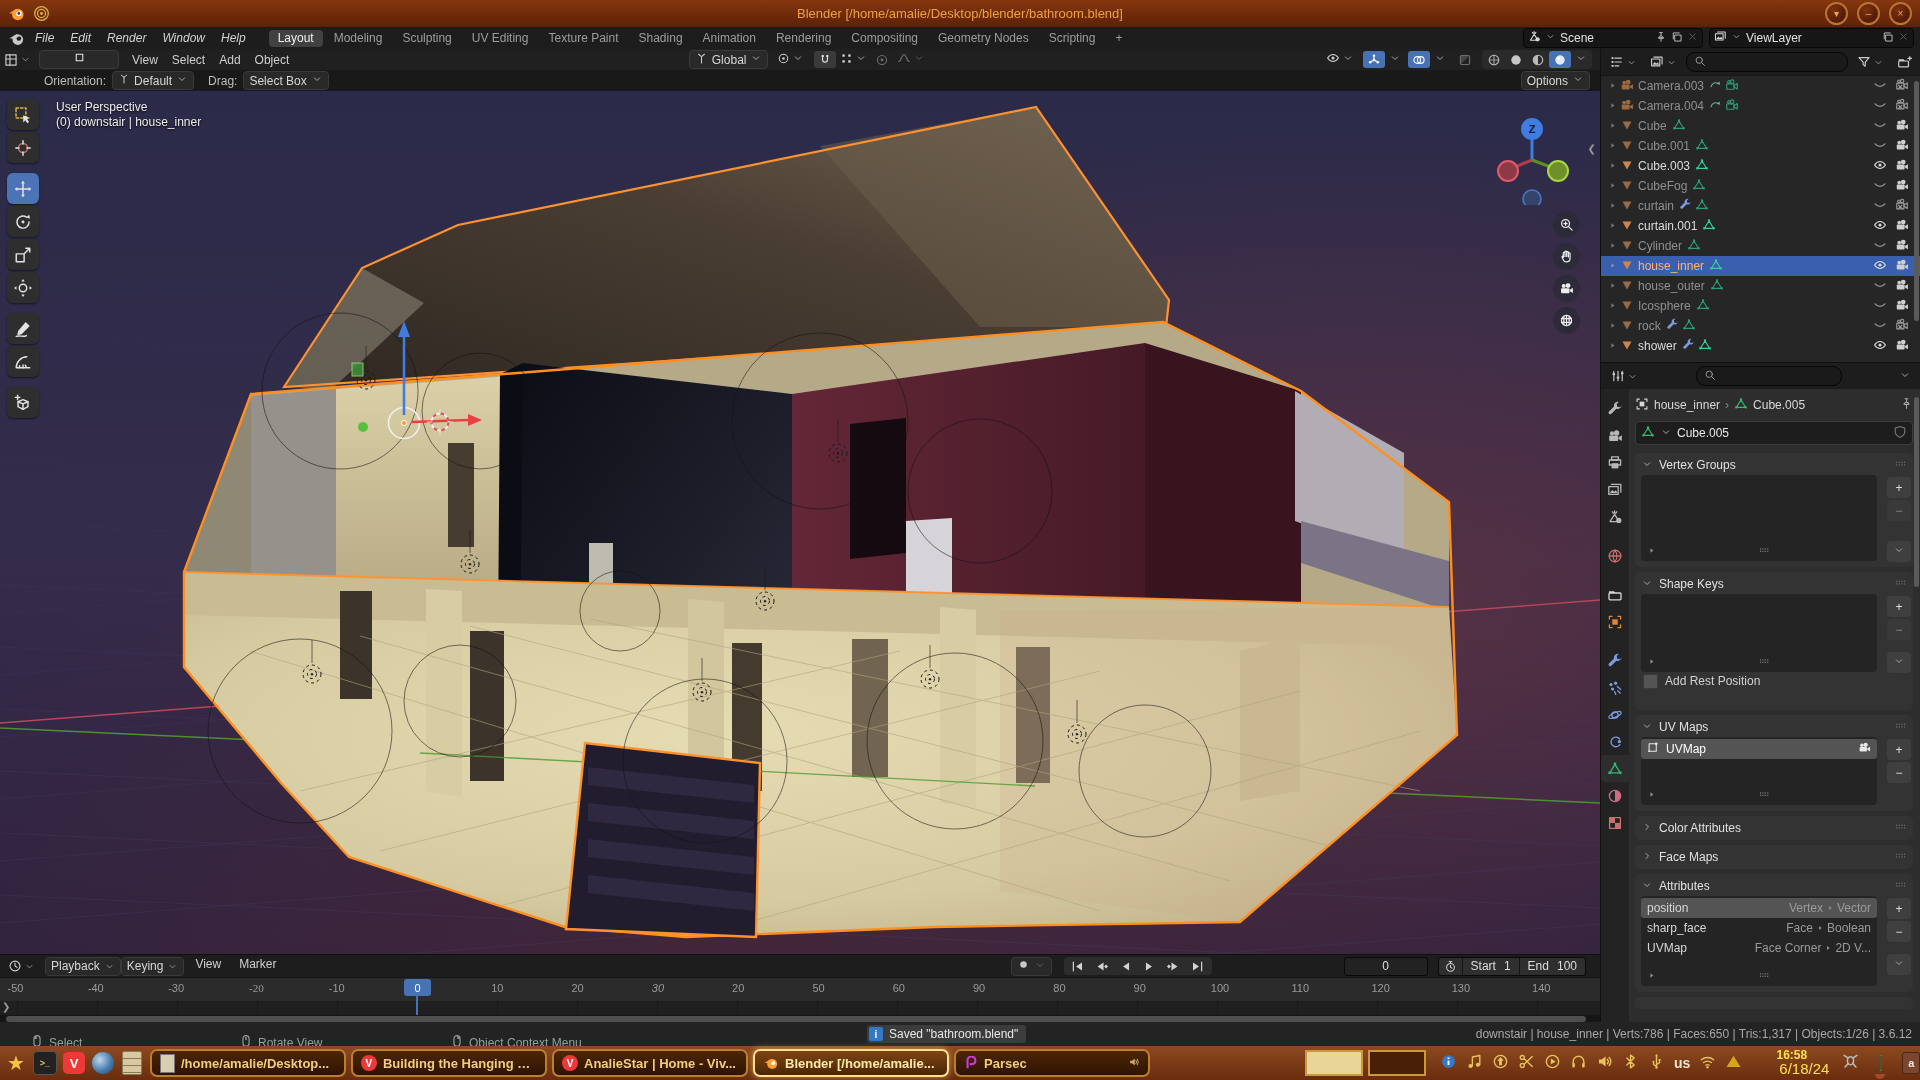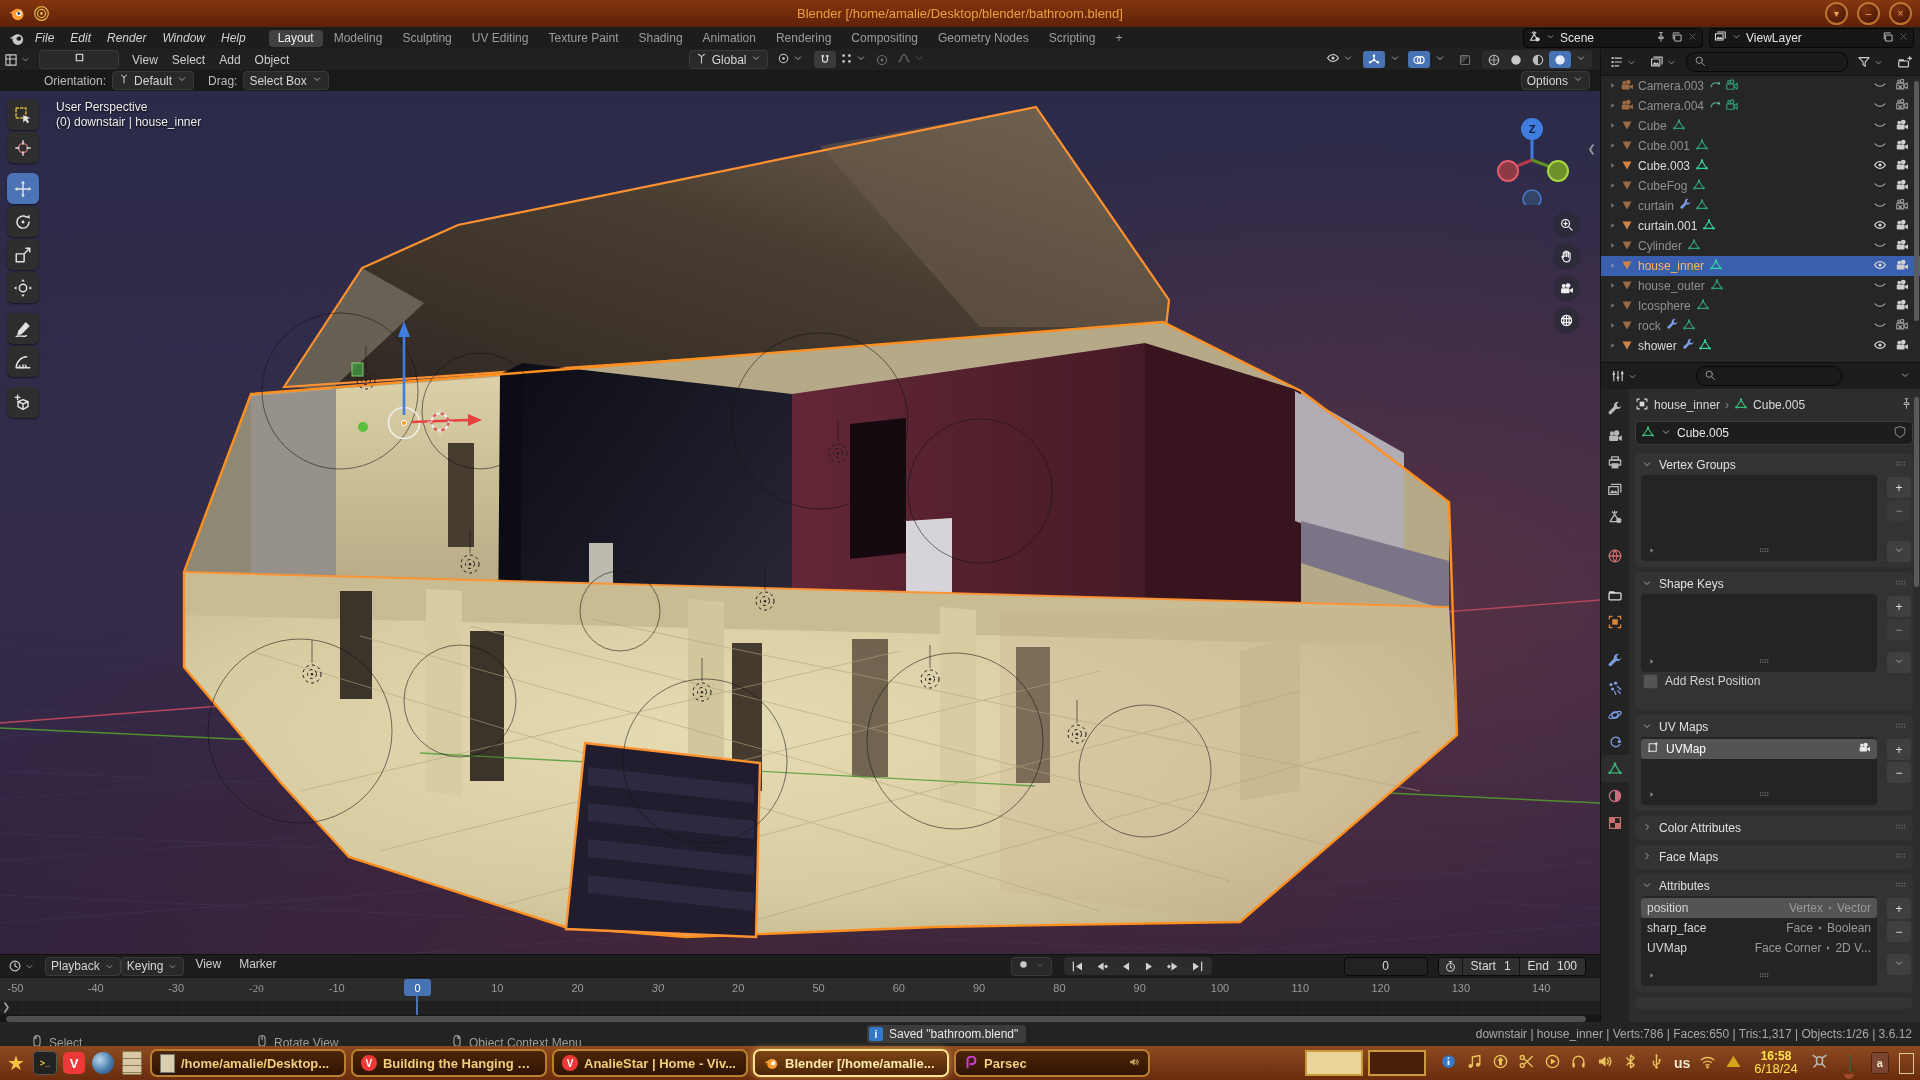"Rotate View" span.hint { left: 255px -> 239px }
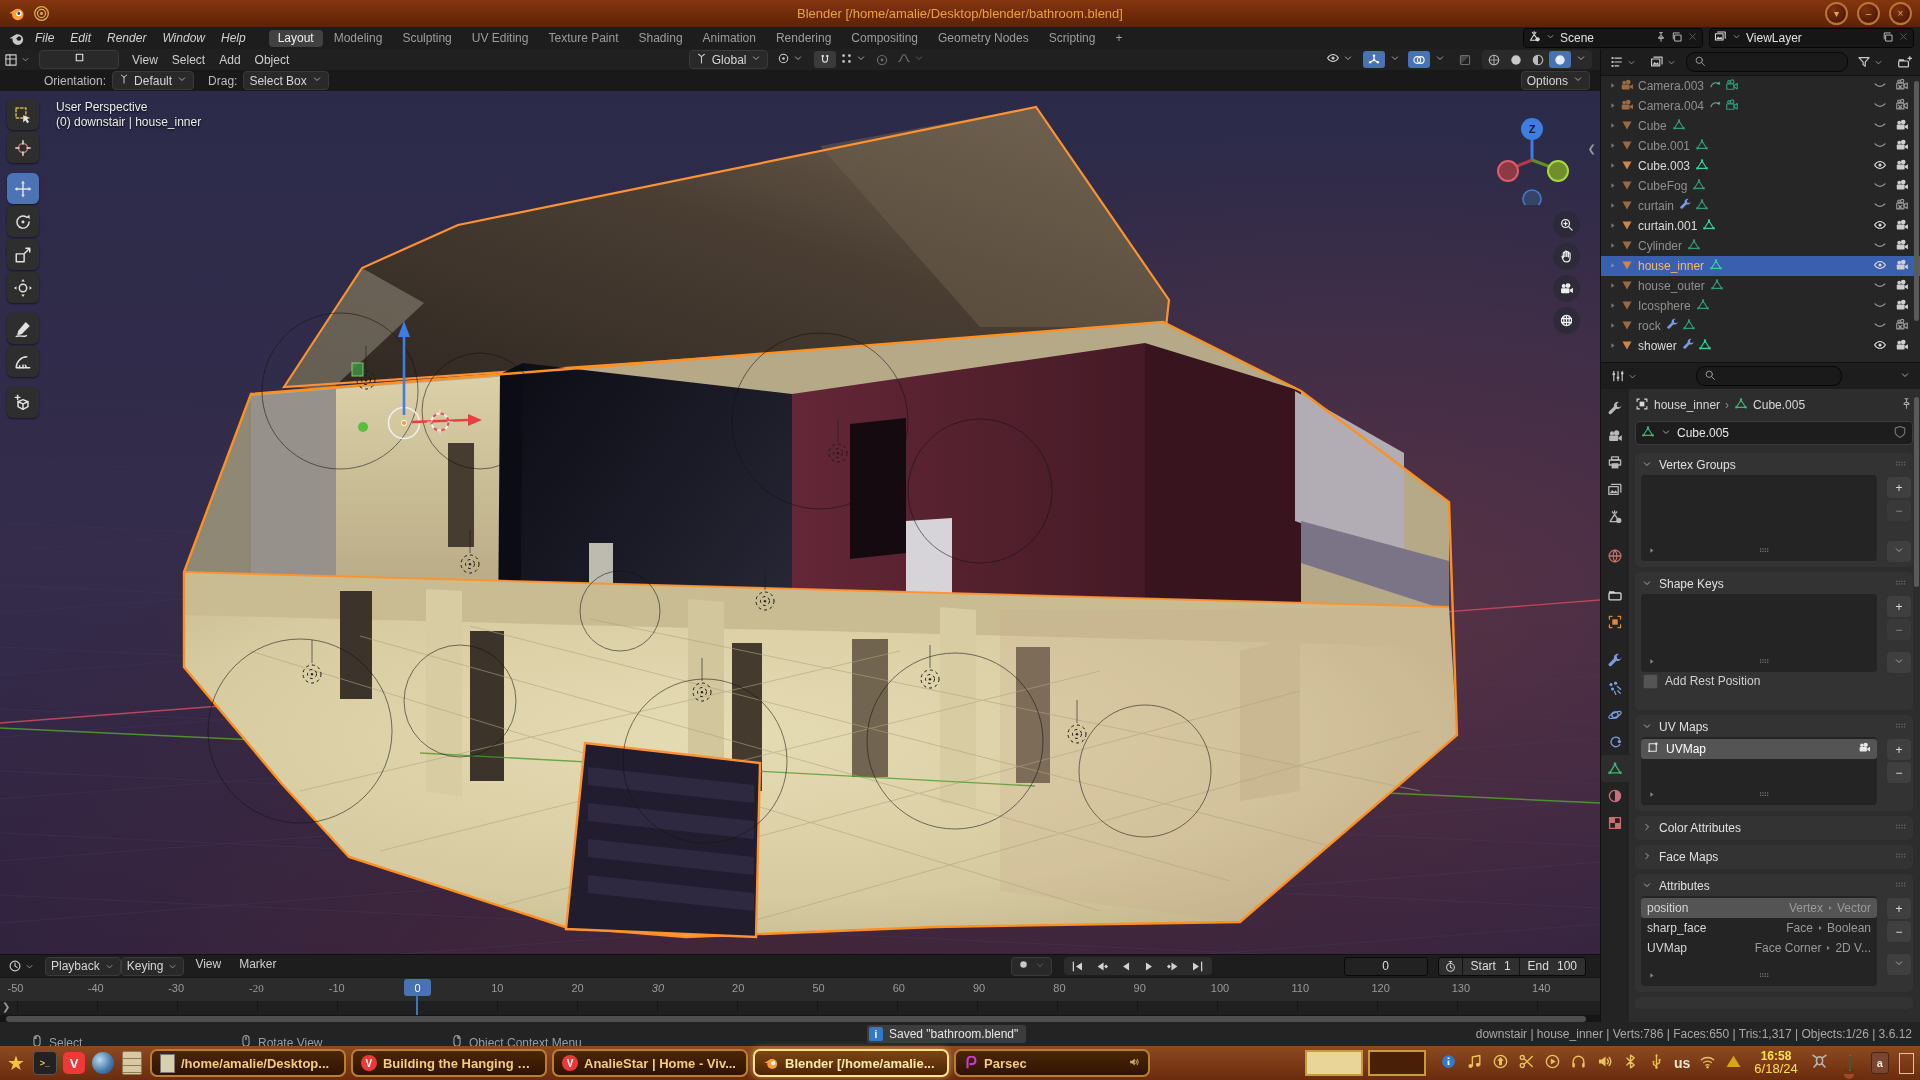"6/18/24" .clockblk .d { font-size: 13px -> 15px; margin-left: none -> 25px }
